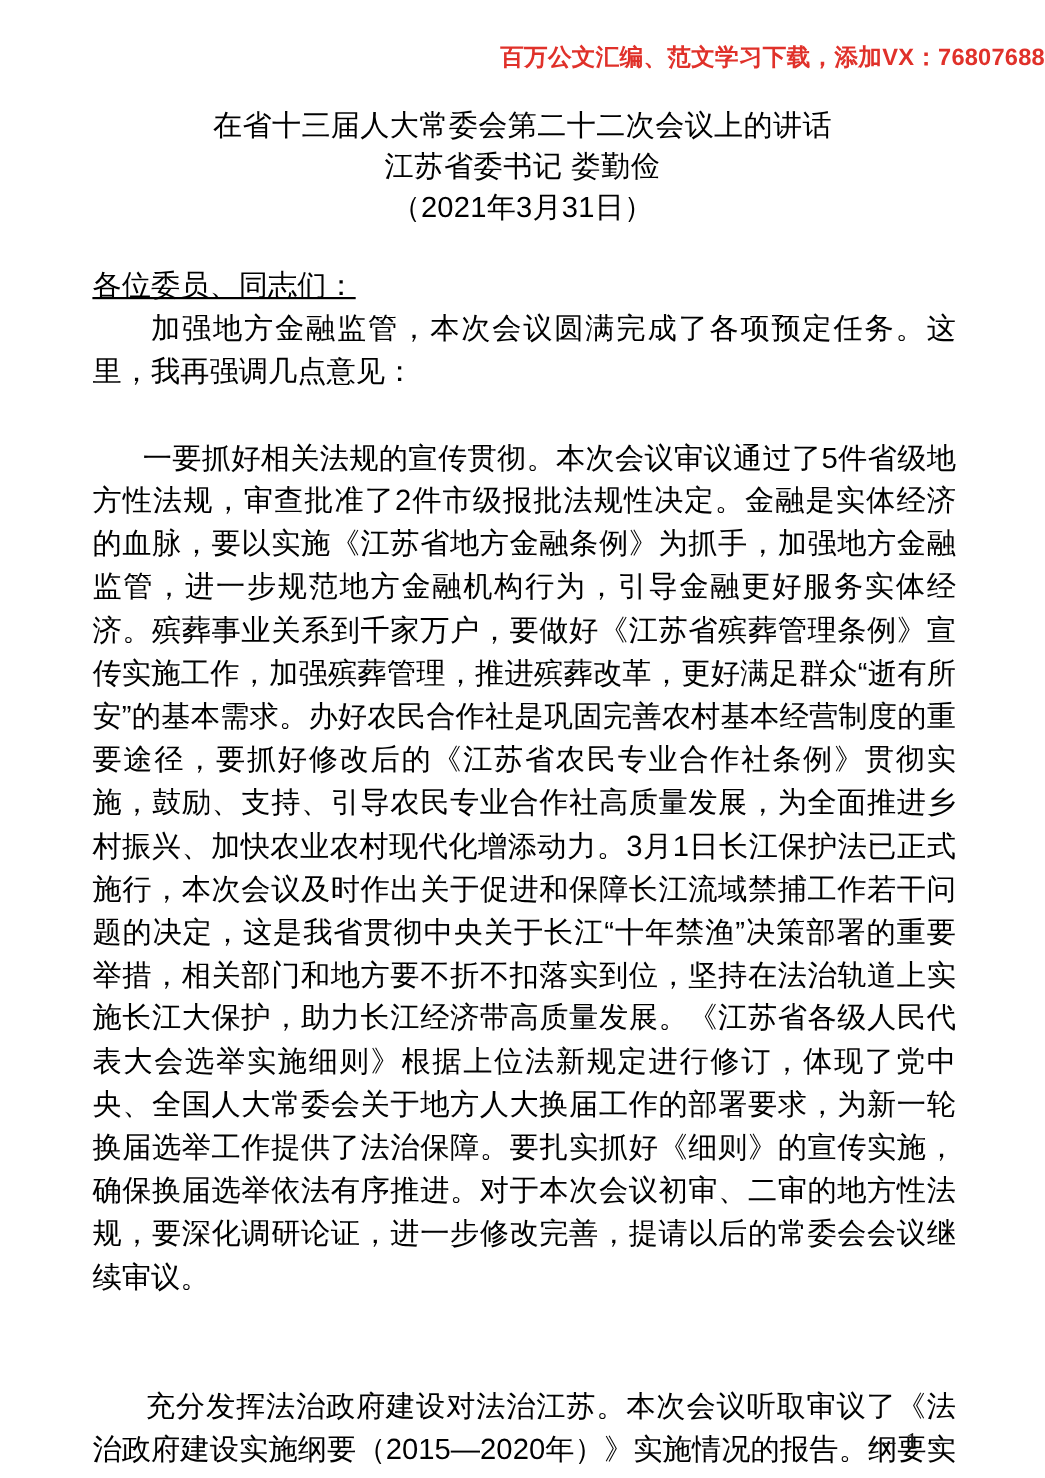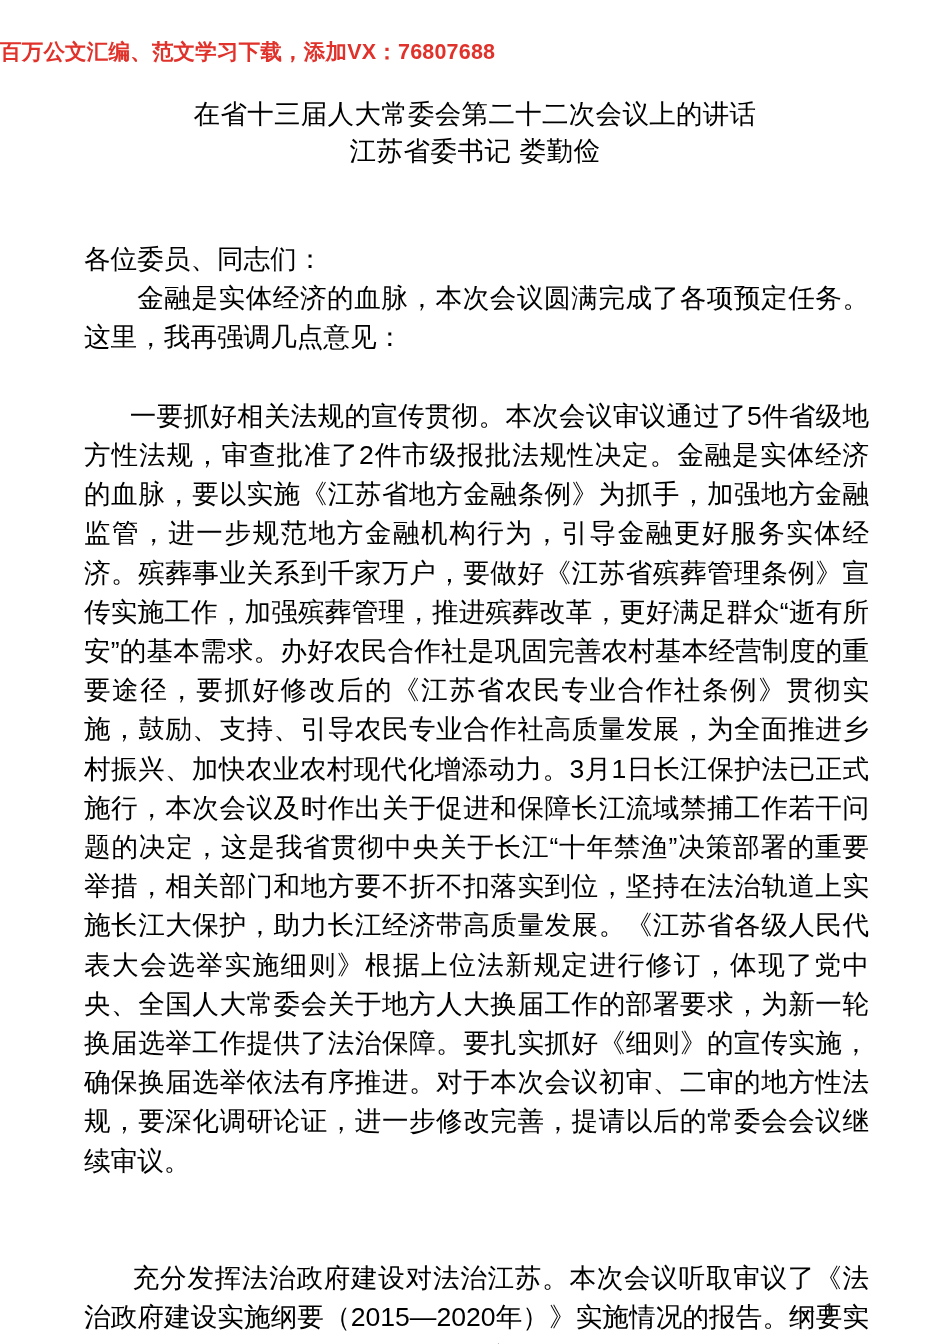"百万公文汇编、范文学习下载，添加VX：76807688" .promo-banner { text-align: left -> right }
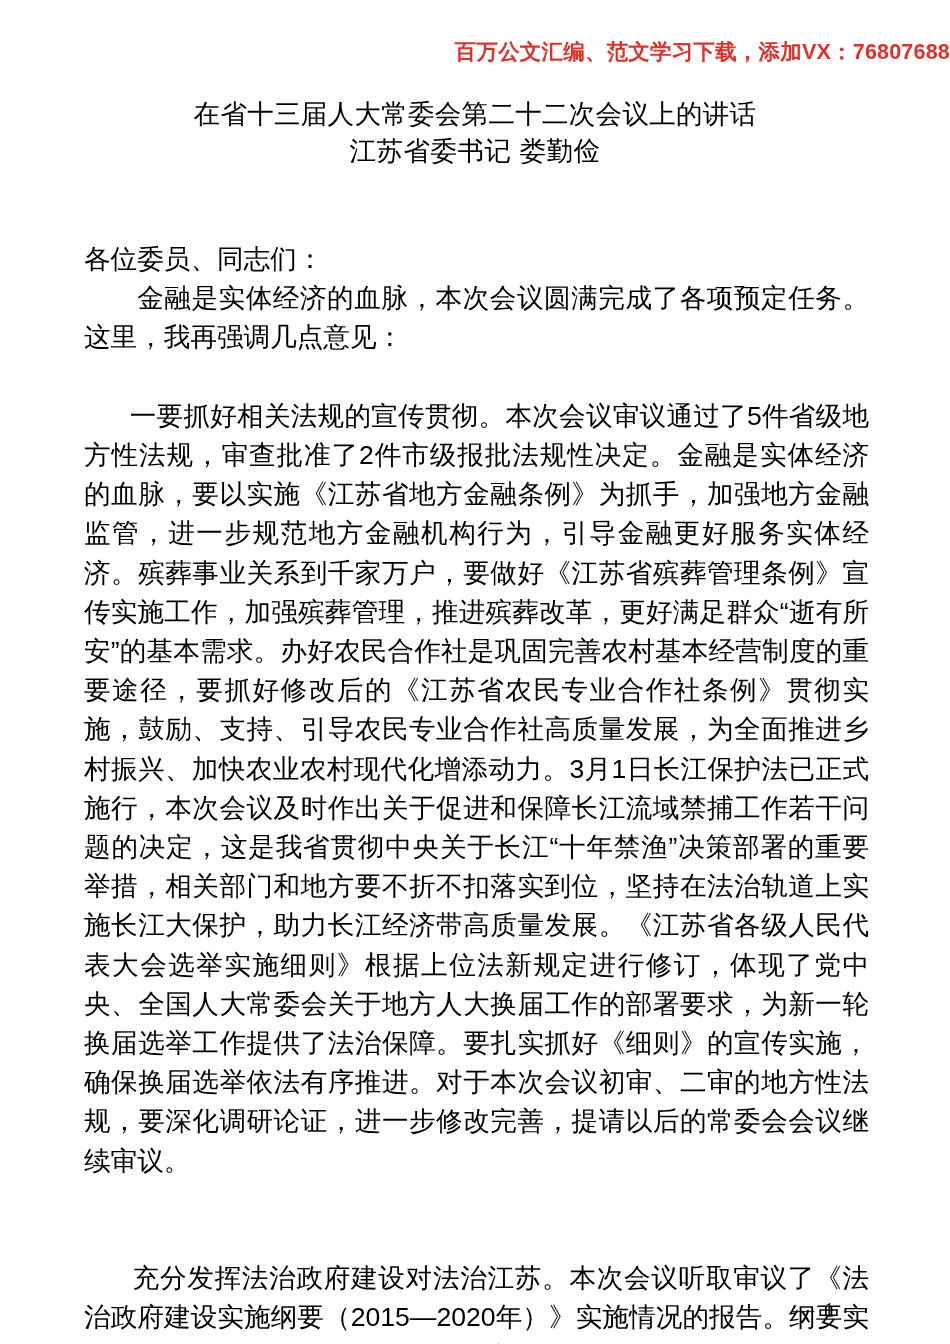"（2021年3月31日）" div.title-line { html: none -> <div>（2021年3月31日）</div> }
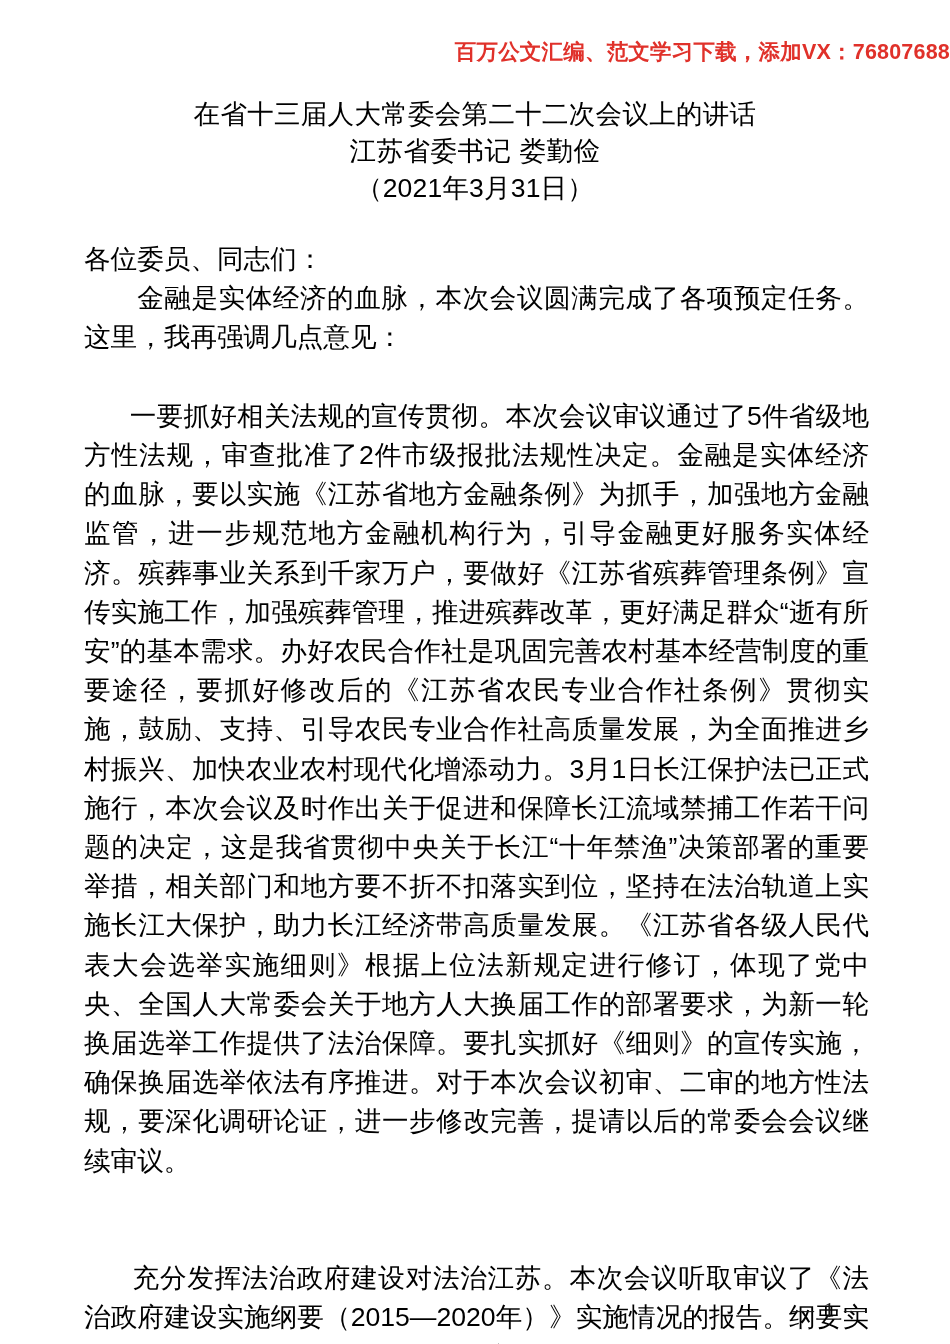"各位委员、同志们：" p.salutation { text-decoration: none -> underline }
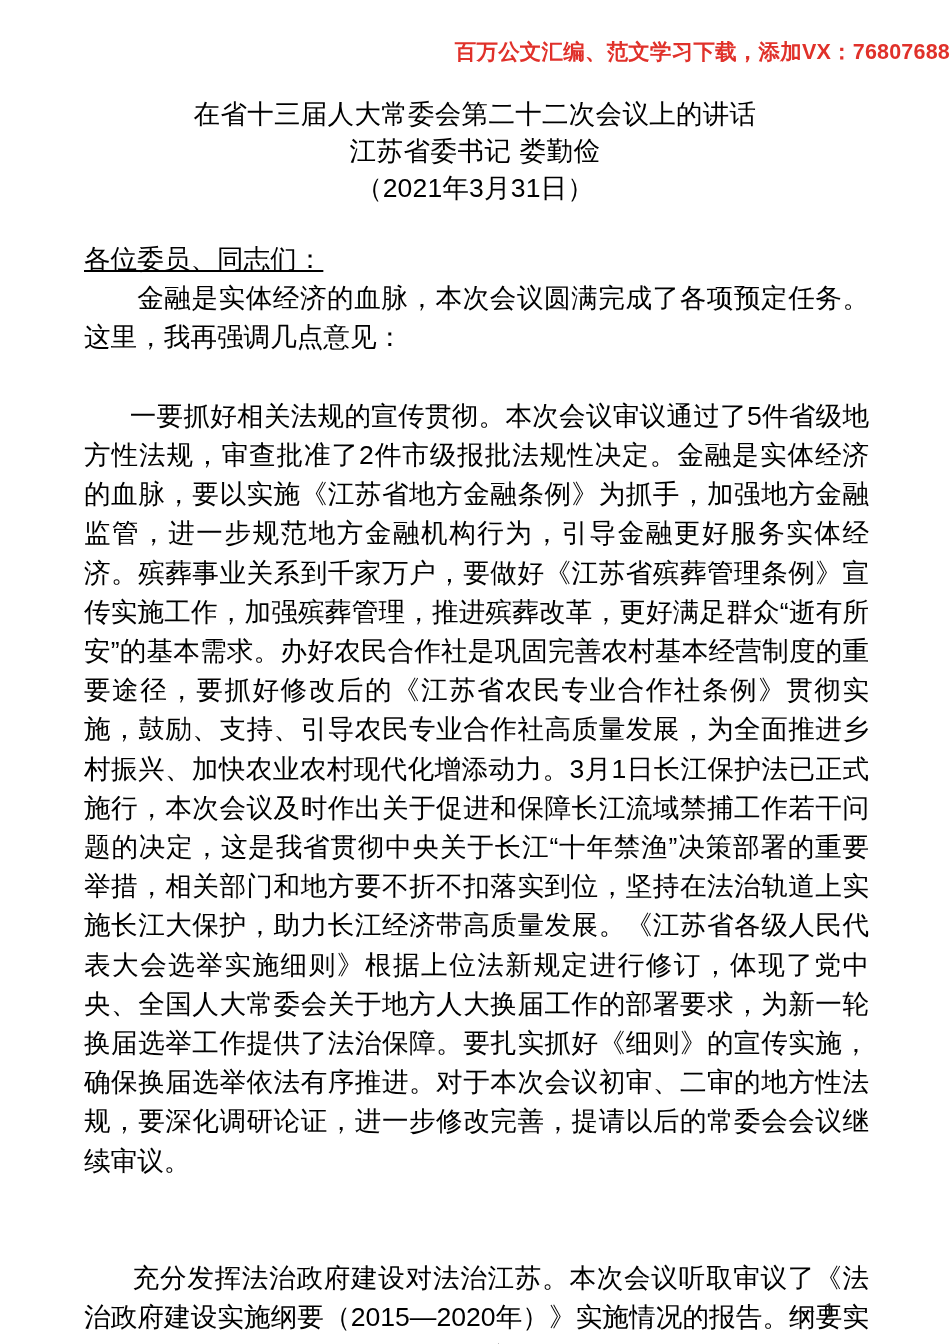"金融是实体经济的血脉，本次会议圆满完成了各项预定任务。这里，我再强调几点意见：" p.para { text: 金融是实体经济的血脉 -> 加强地方金融监管 }
